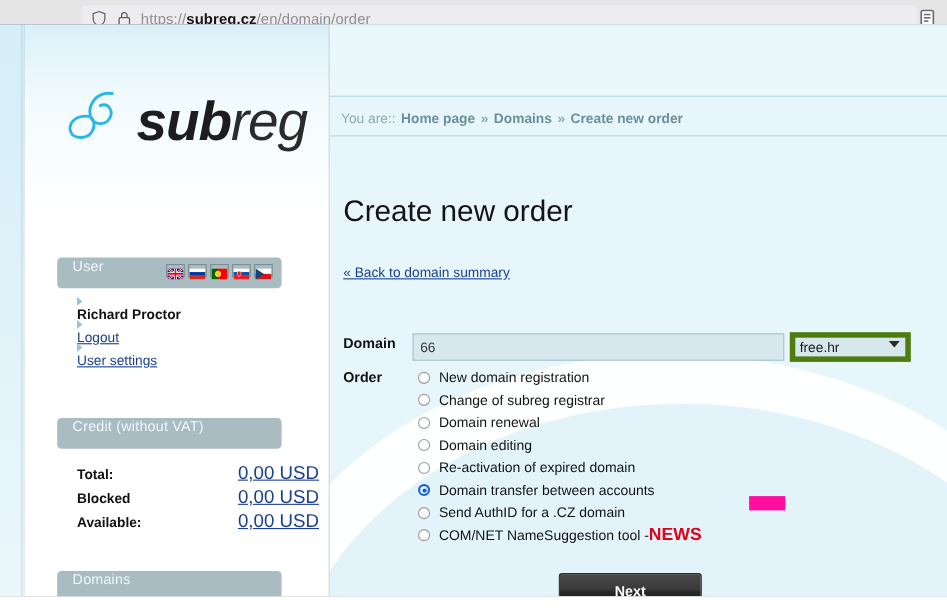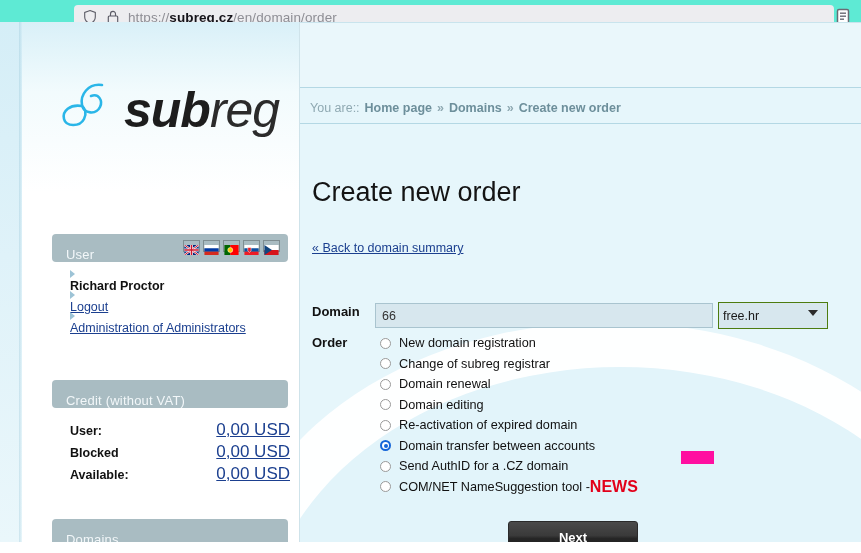"https://subreg.cz/en/domain/order" #browser-bar { background: #5eead4 -> #e5e5e5 }
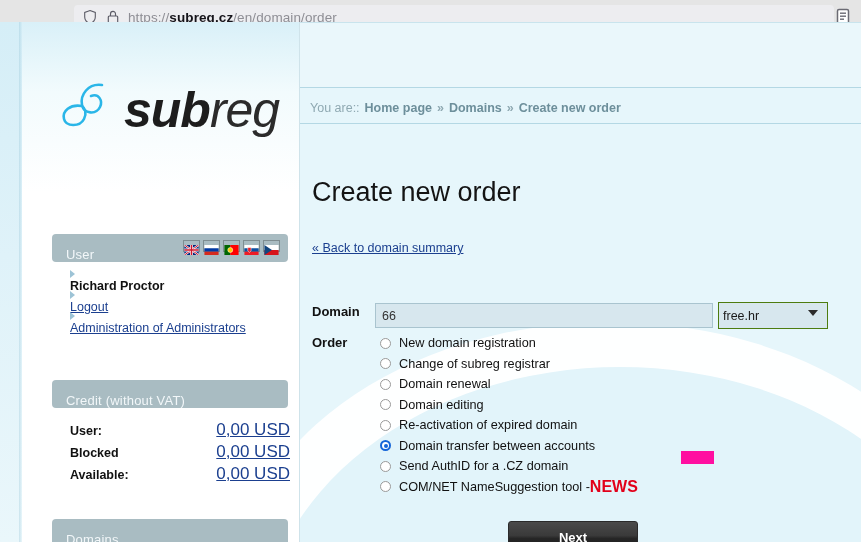"User" .panel-head { align-items: flex-end -> flex-start; width: 236px -> 204px }
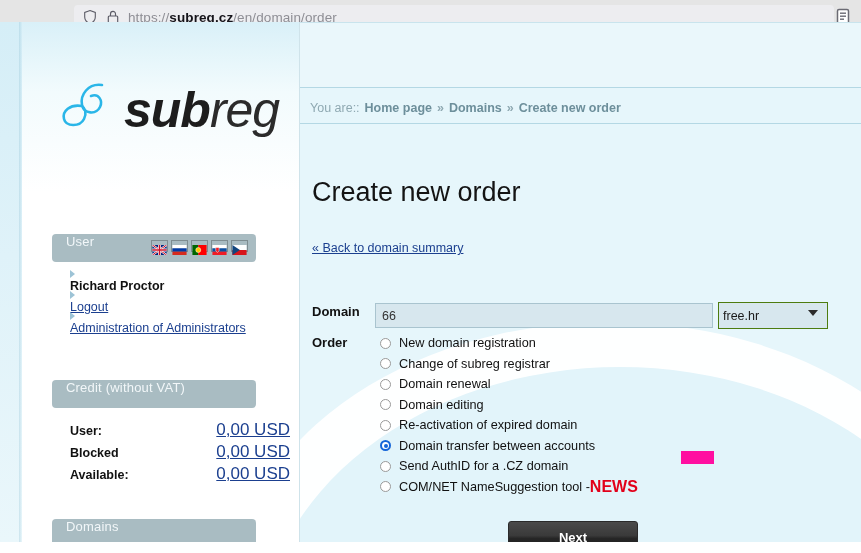"free.hr" #tld-select { border: 1px solid #4d7c0f -> 5px solid #4d7c0f }
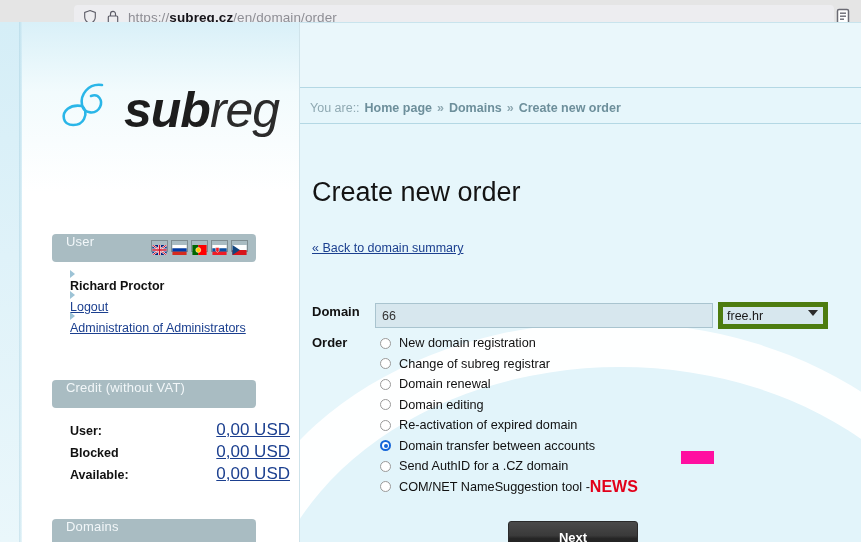"User settings" div.navrow { html: none -> <div> <span></span> <span>User settings</span> </div> }
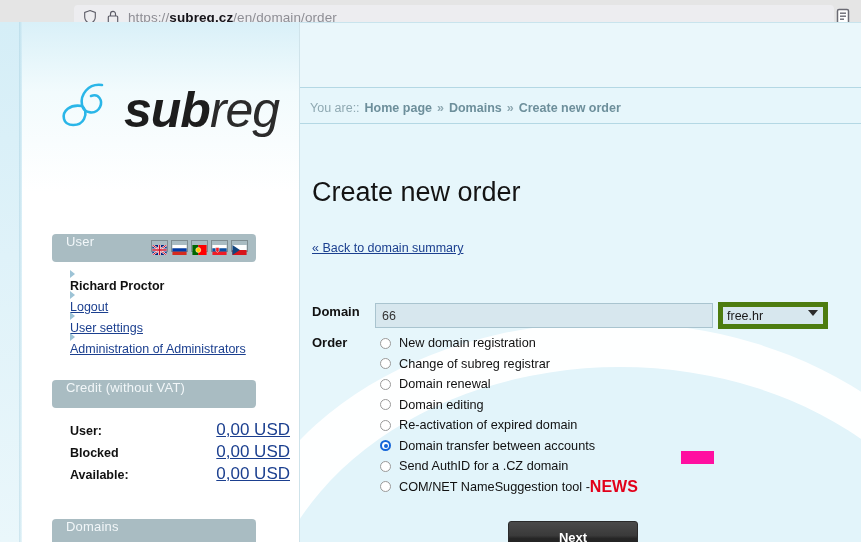"Administration of Administrators" div.navrow { html: <div> <span></span> <span>Administration of Administrators</span> </div> -> none }
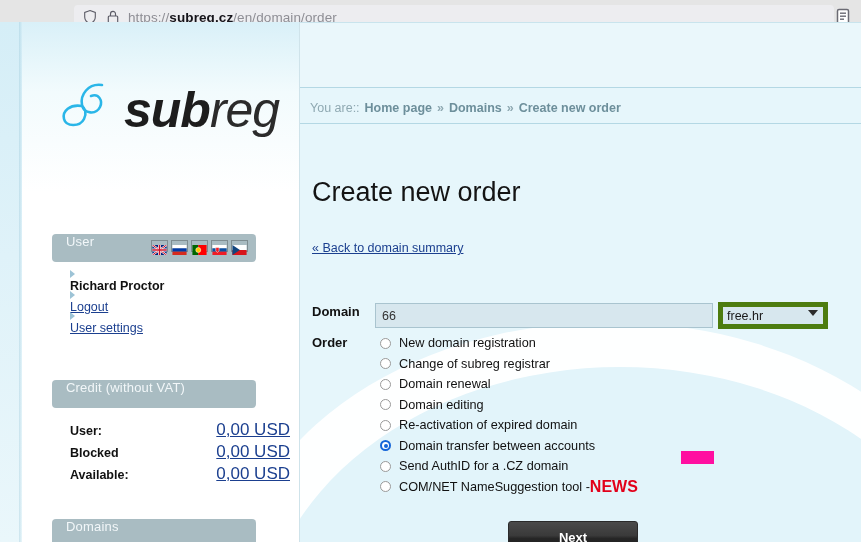"User:" span.ck { text: User -> Total }
